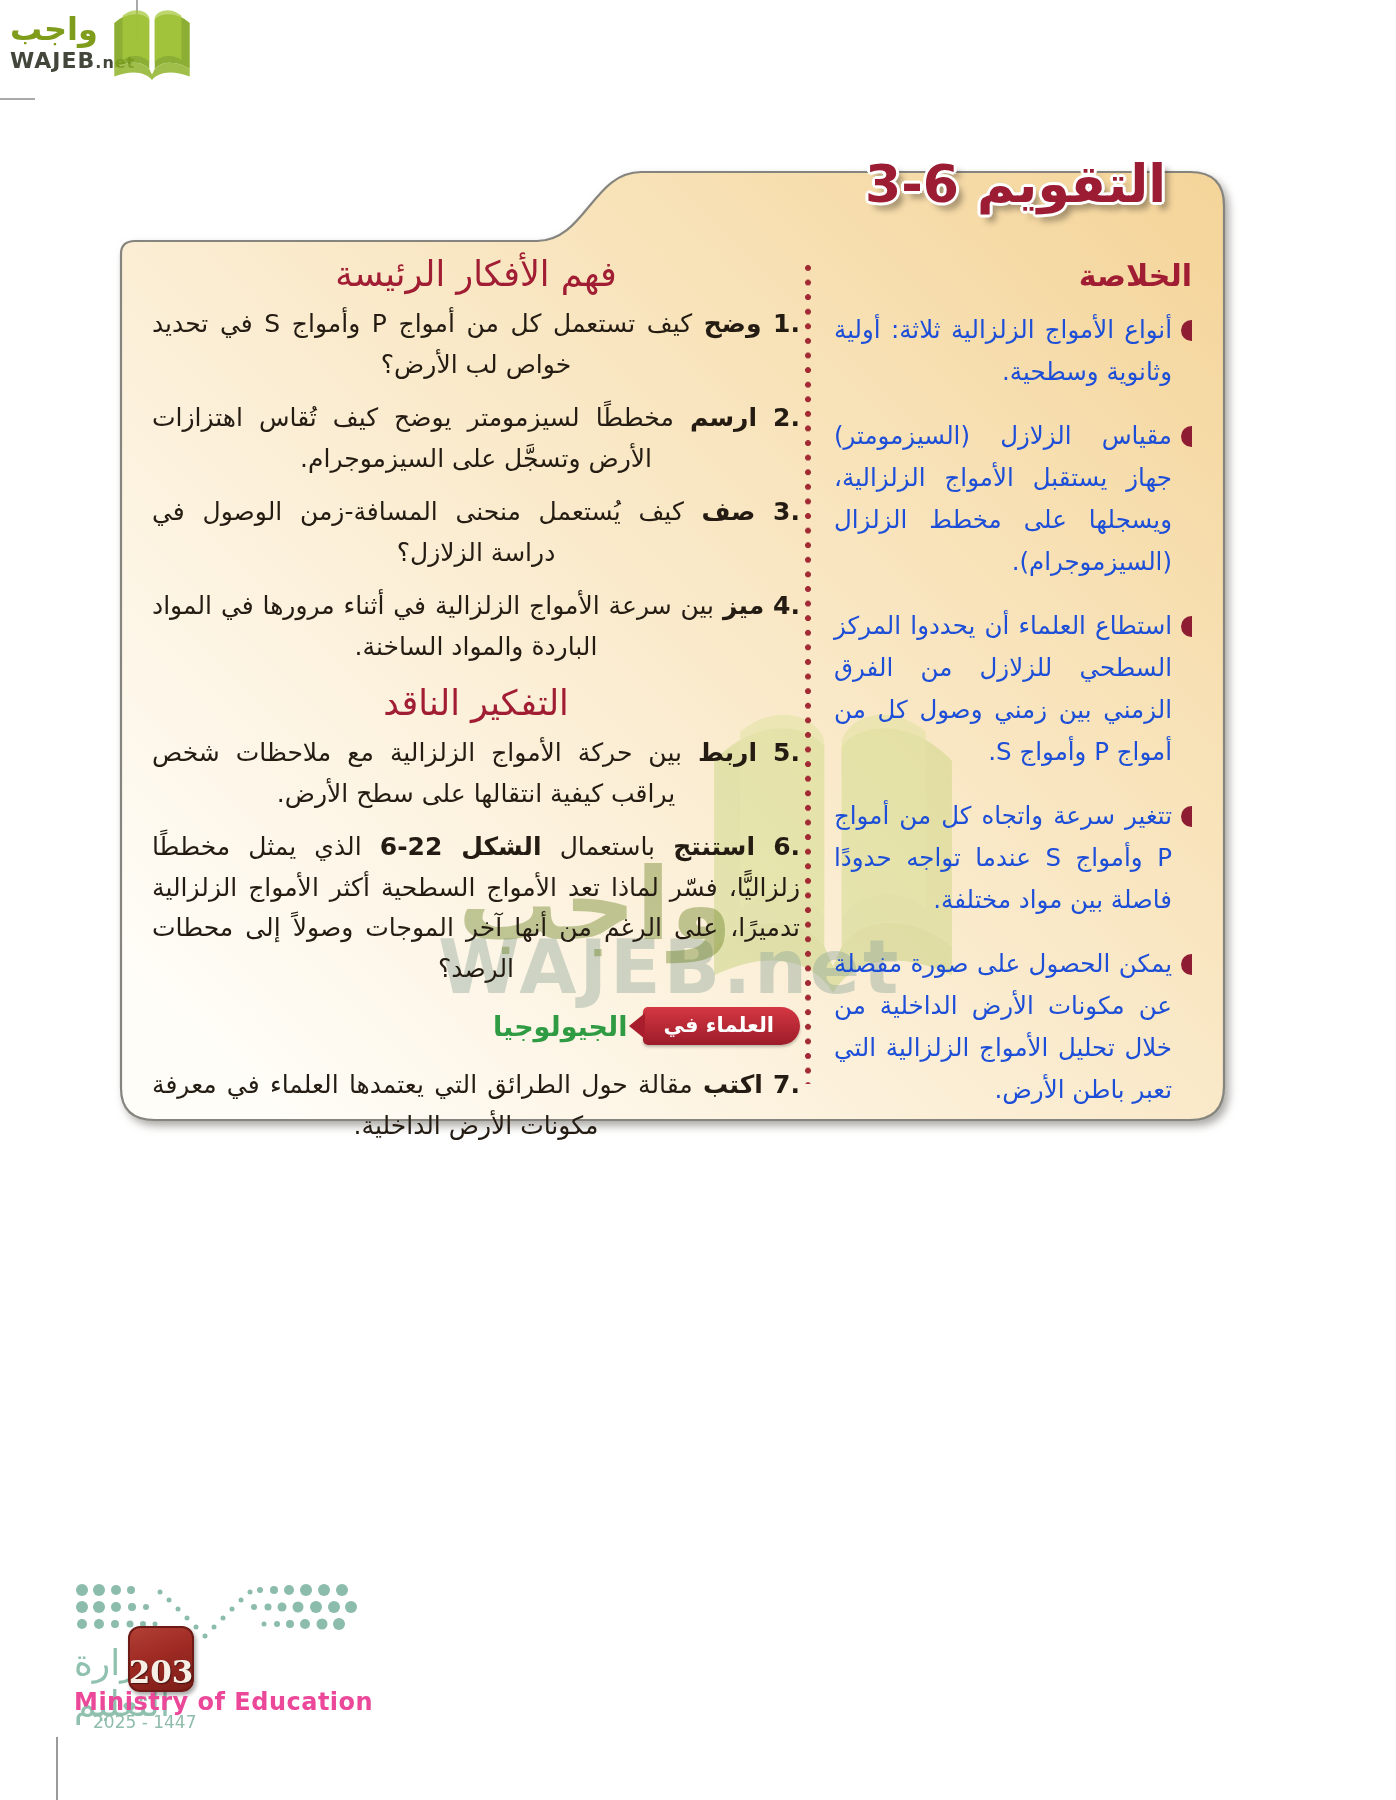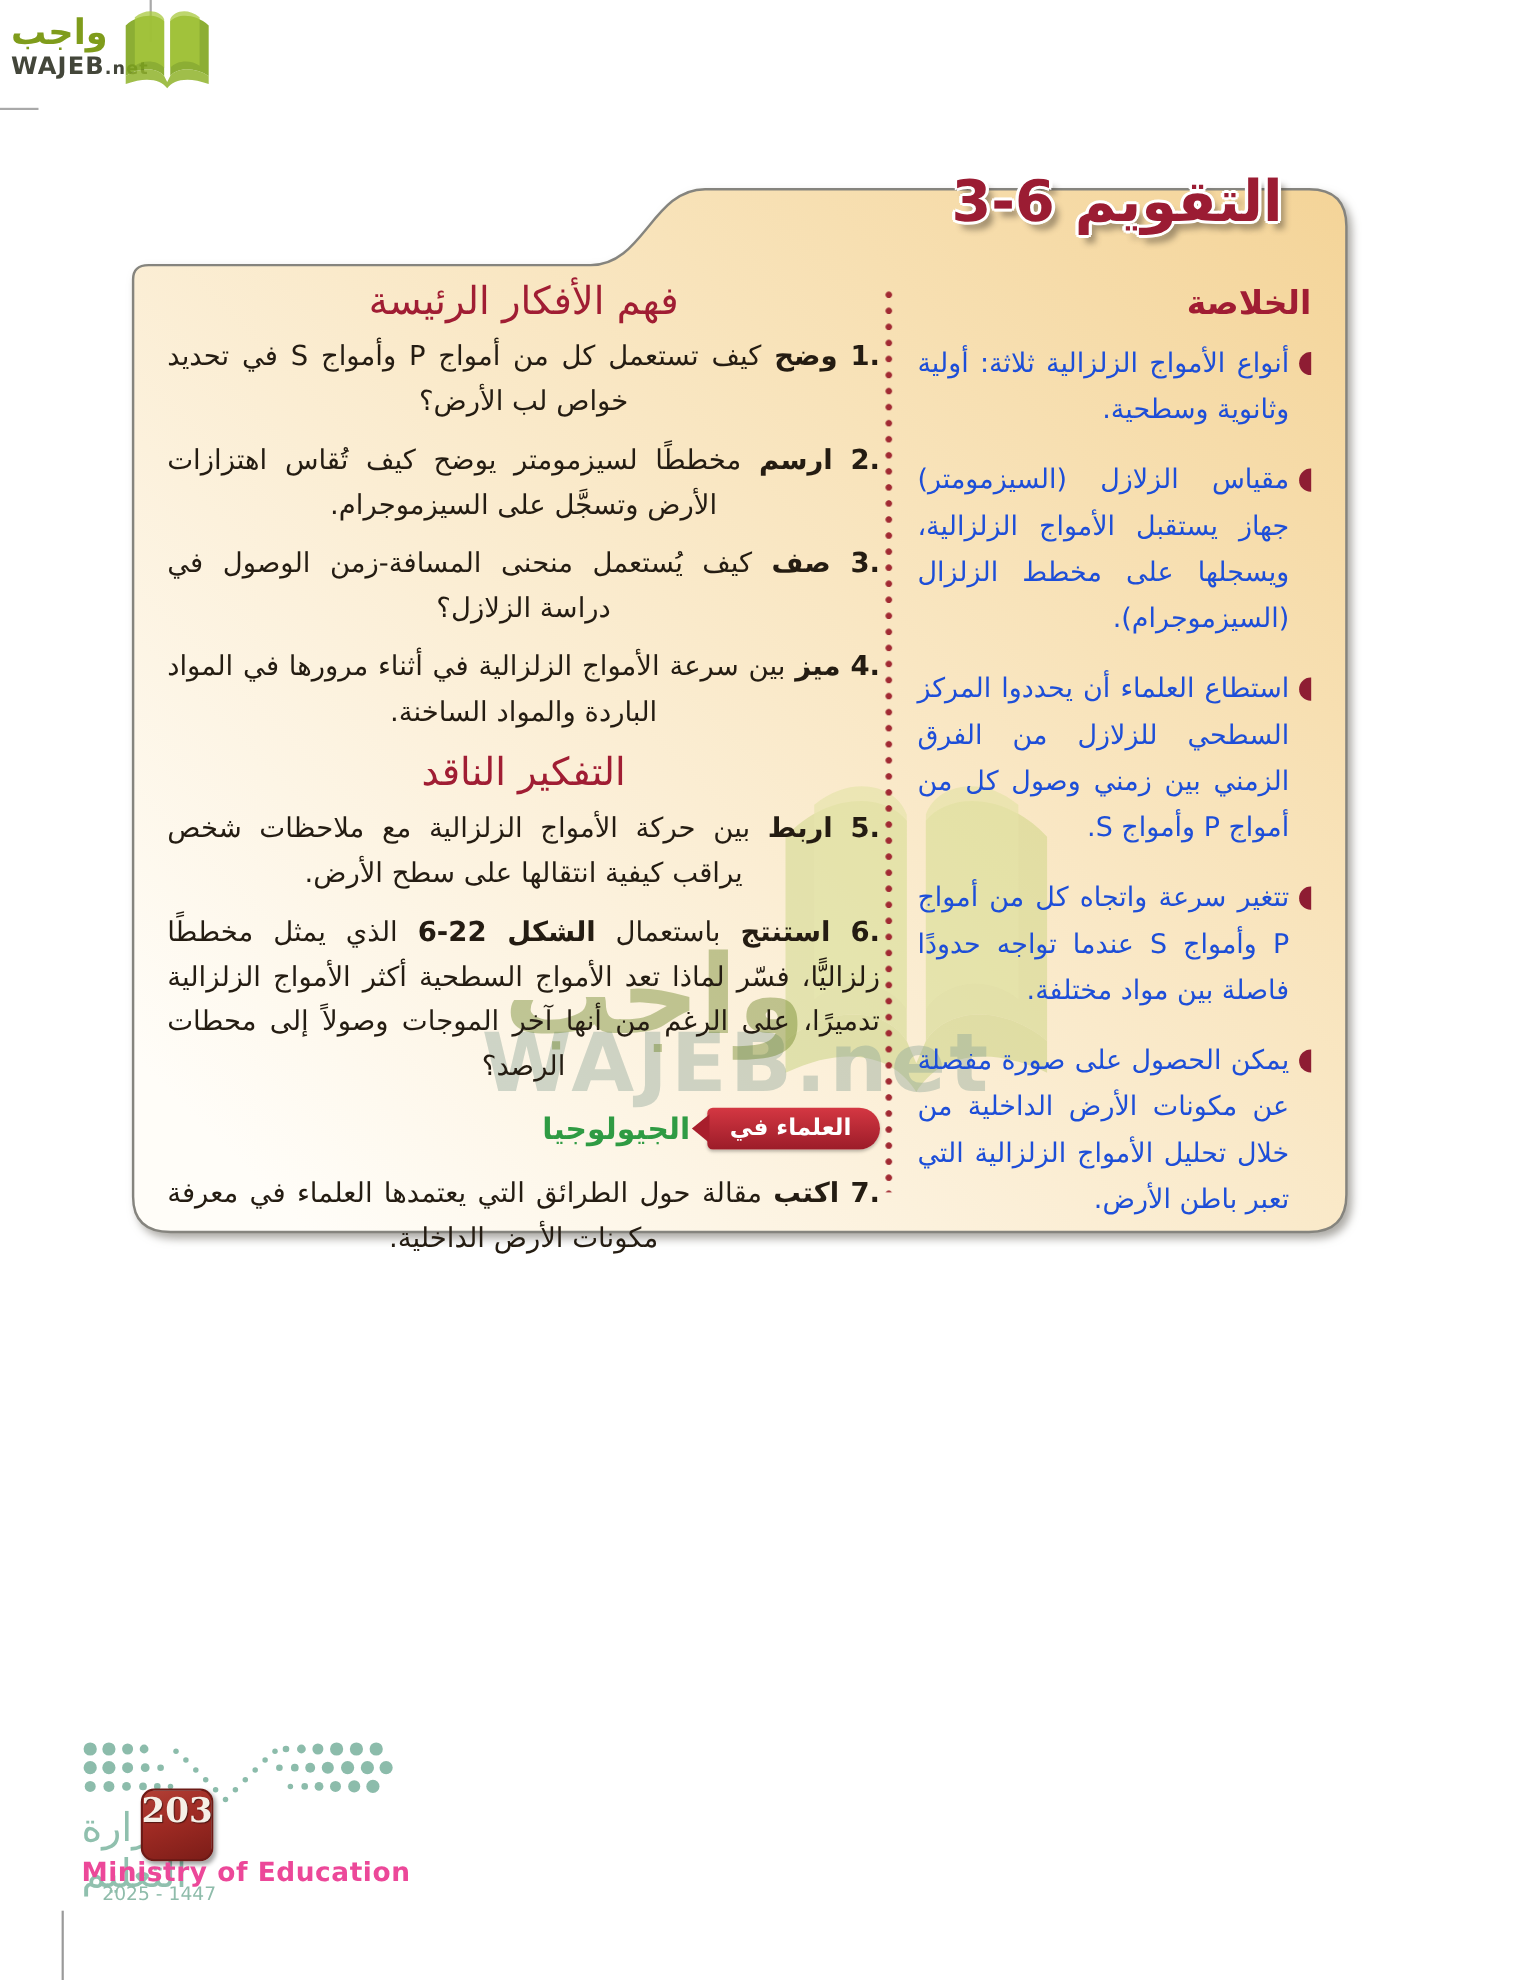"203" .page-badge { align-items: flex-start -> flex-end }
